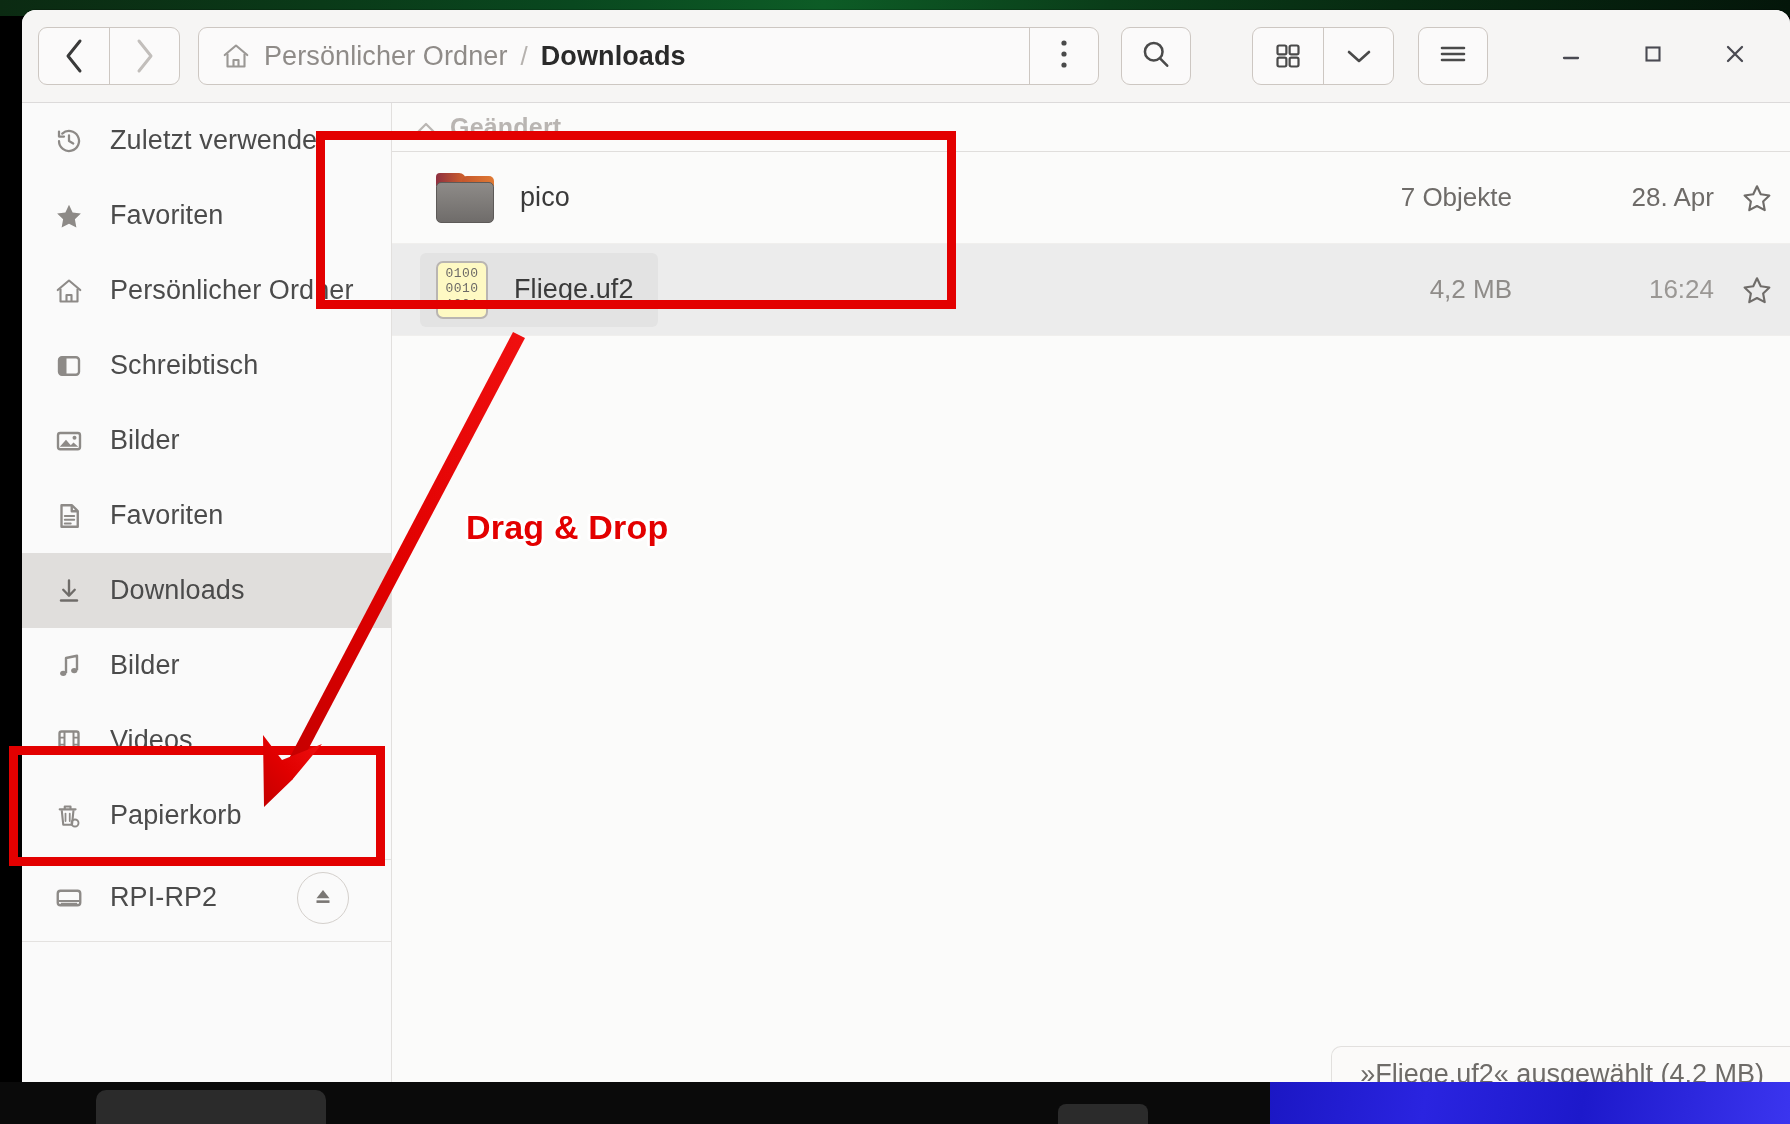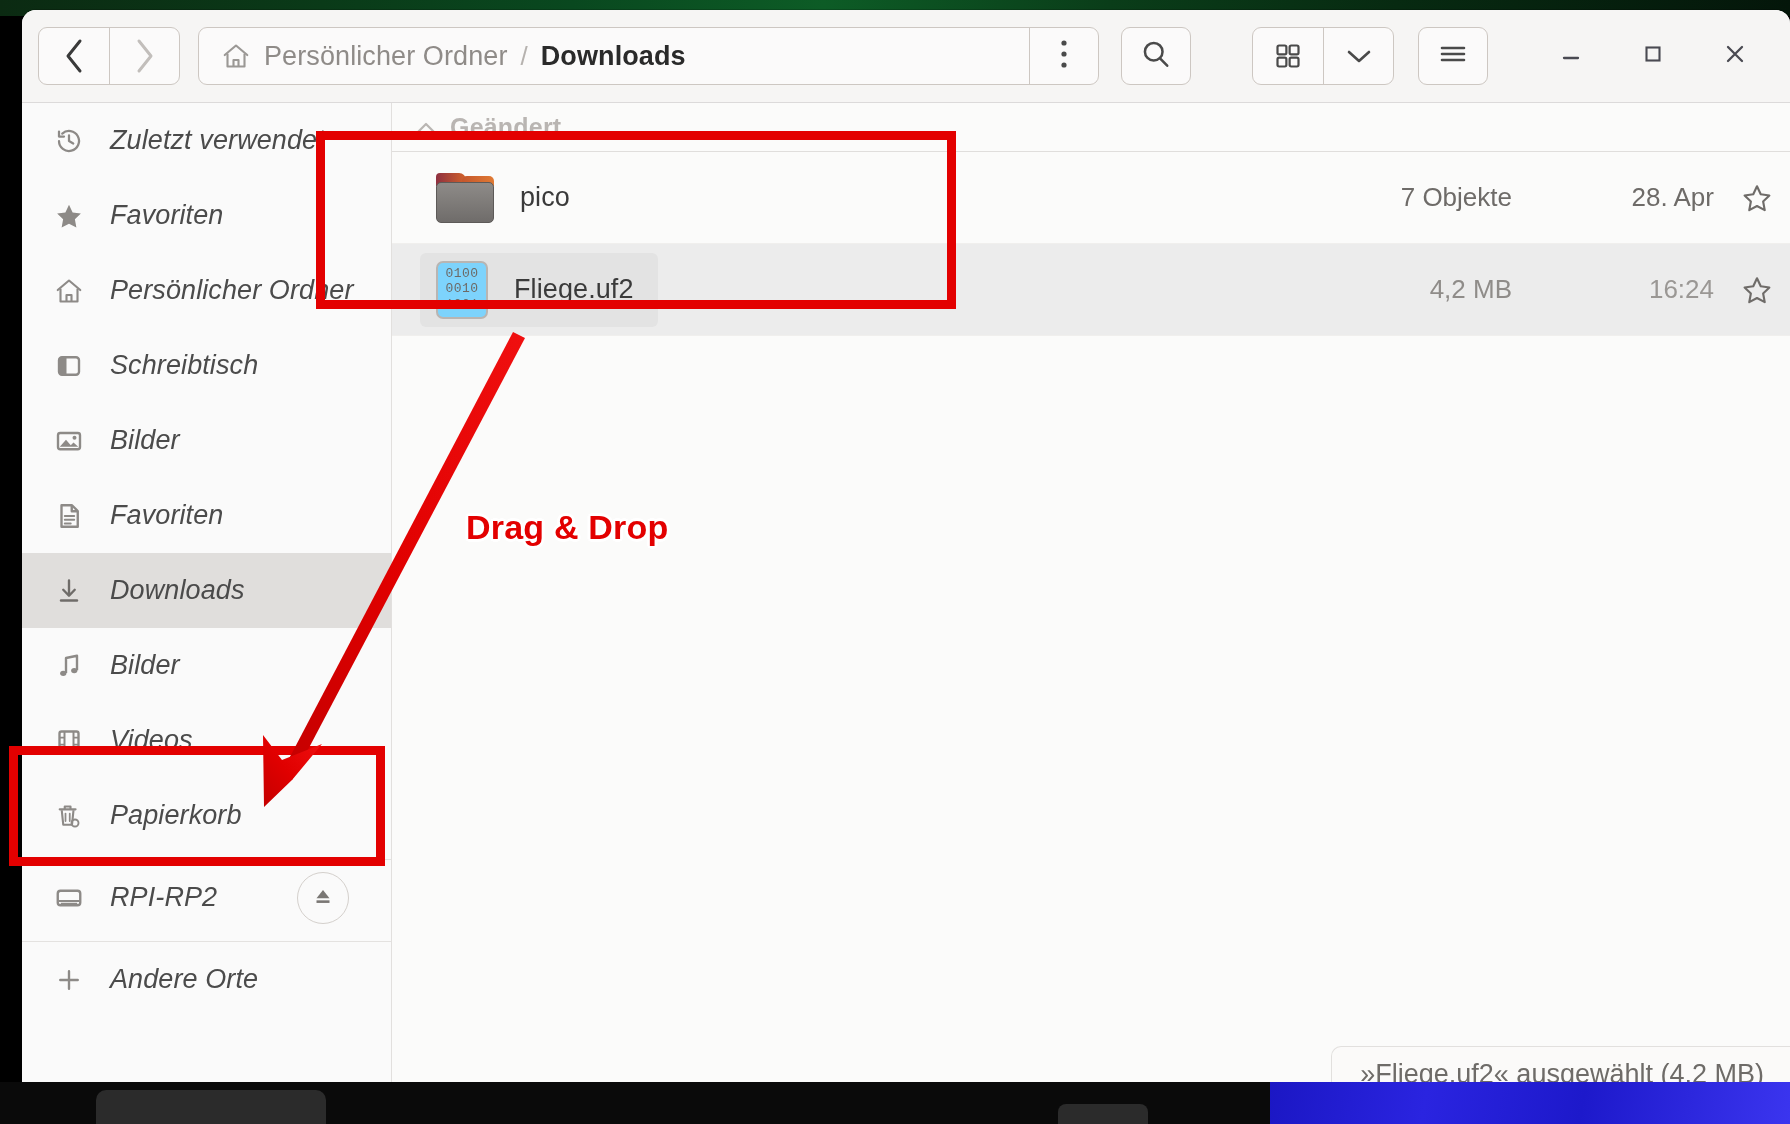"Zuletzt verwendet" .side-item { font-style: italic -> none }
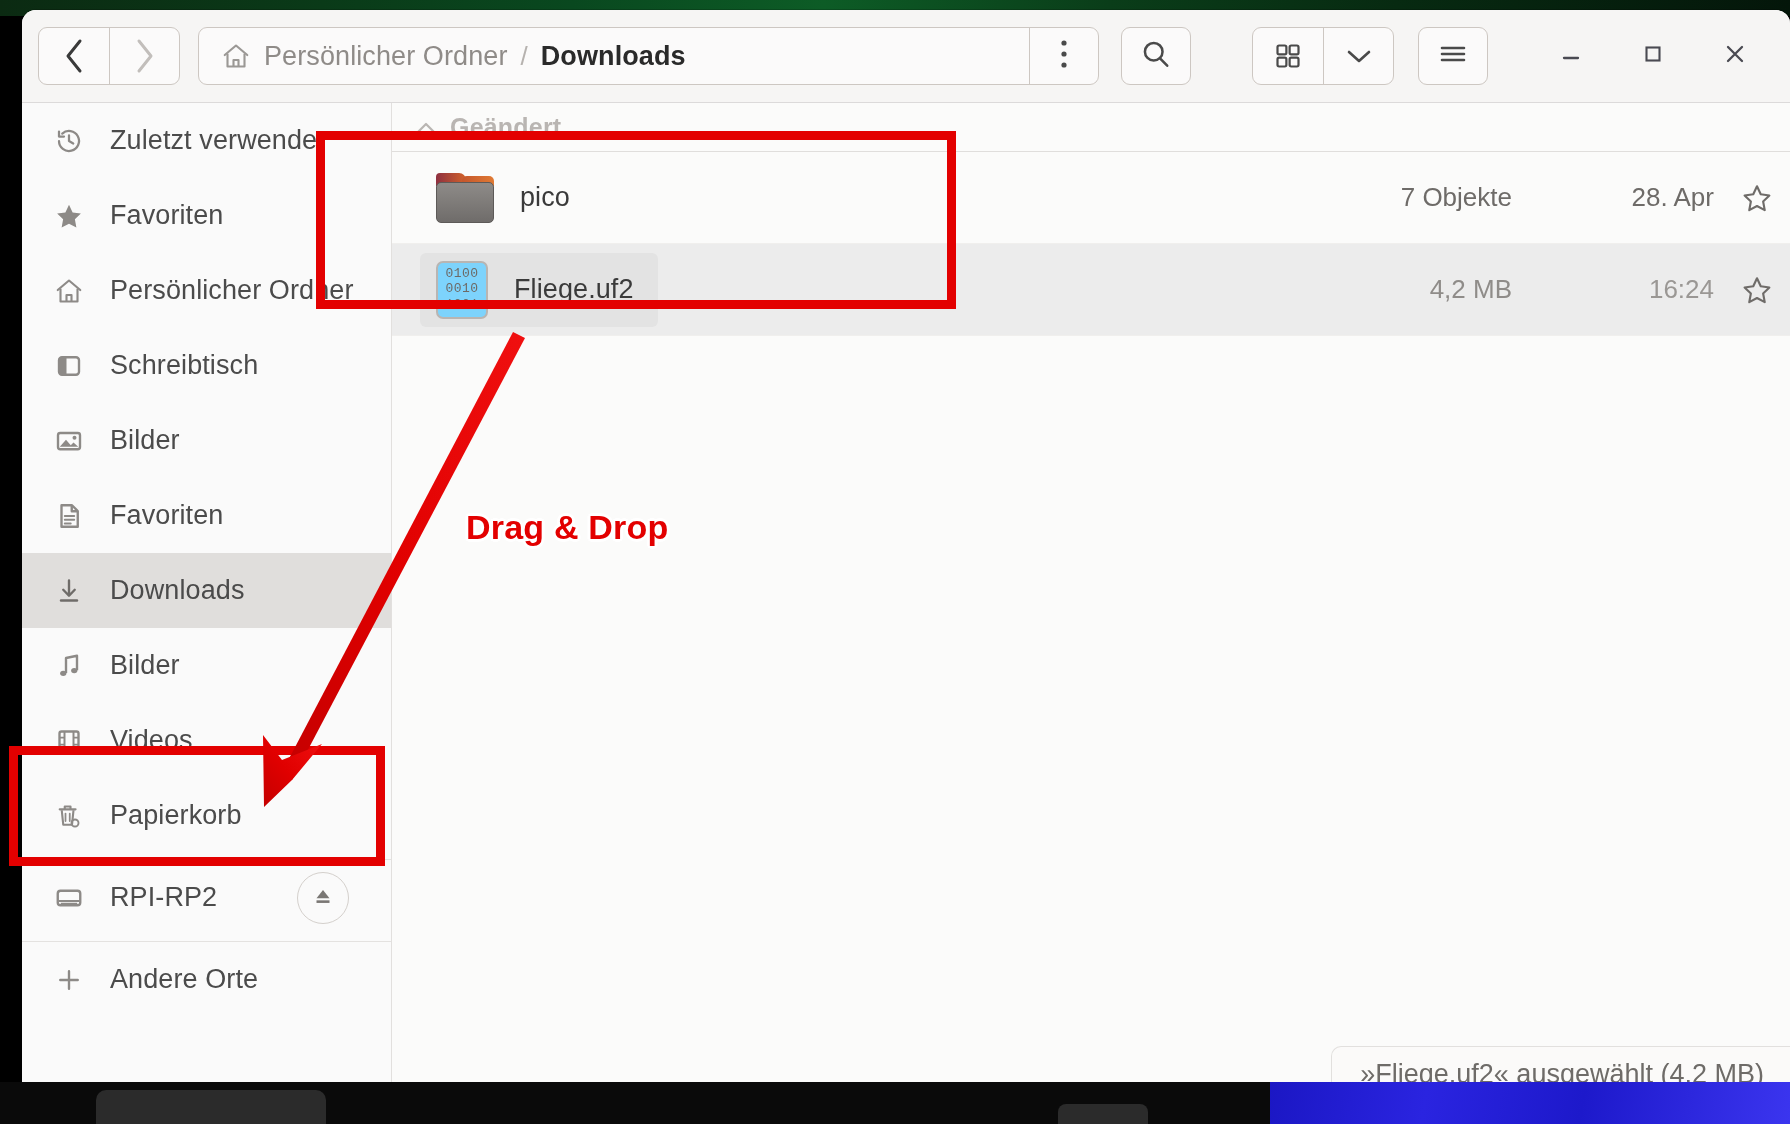"0100" .bin-ico { background: #7dd3fc -> #fef9c3 }
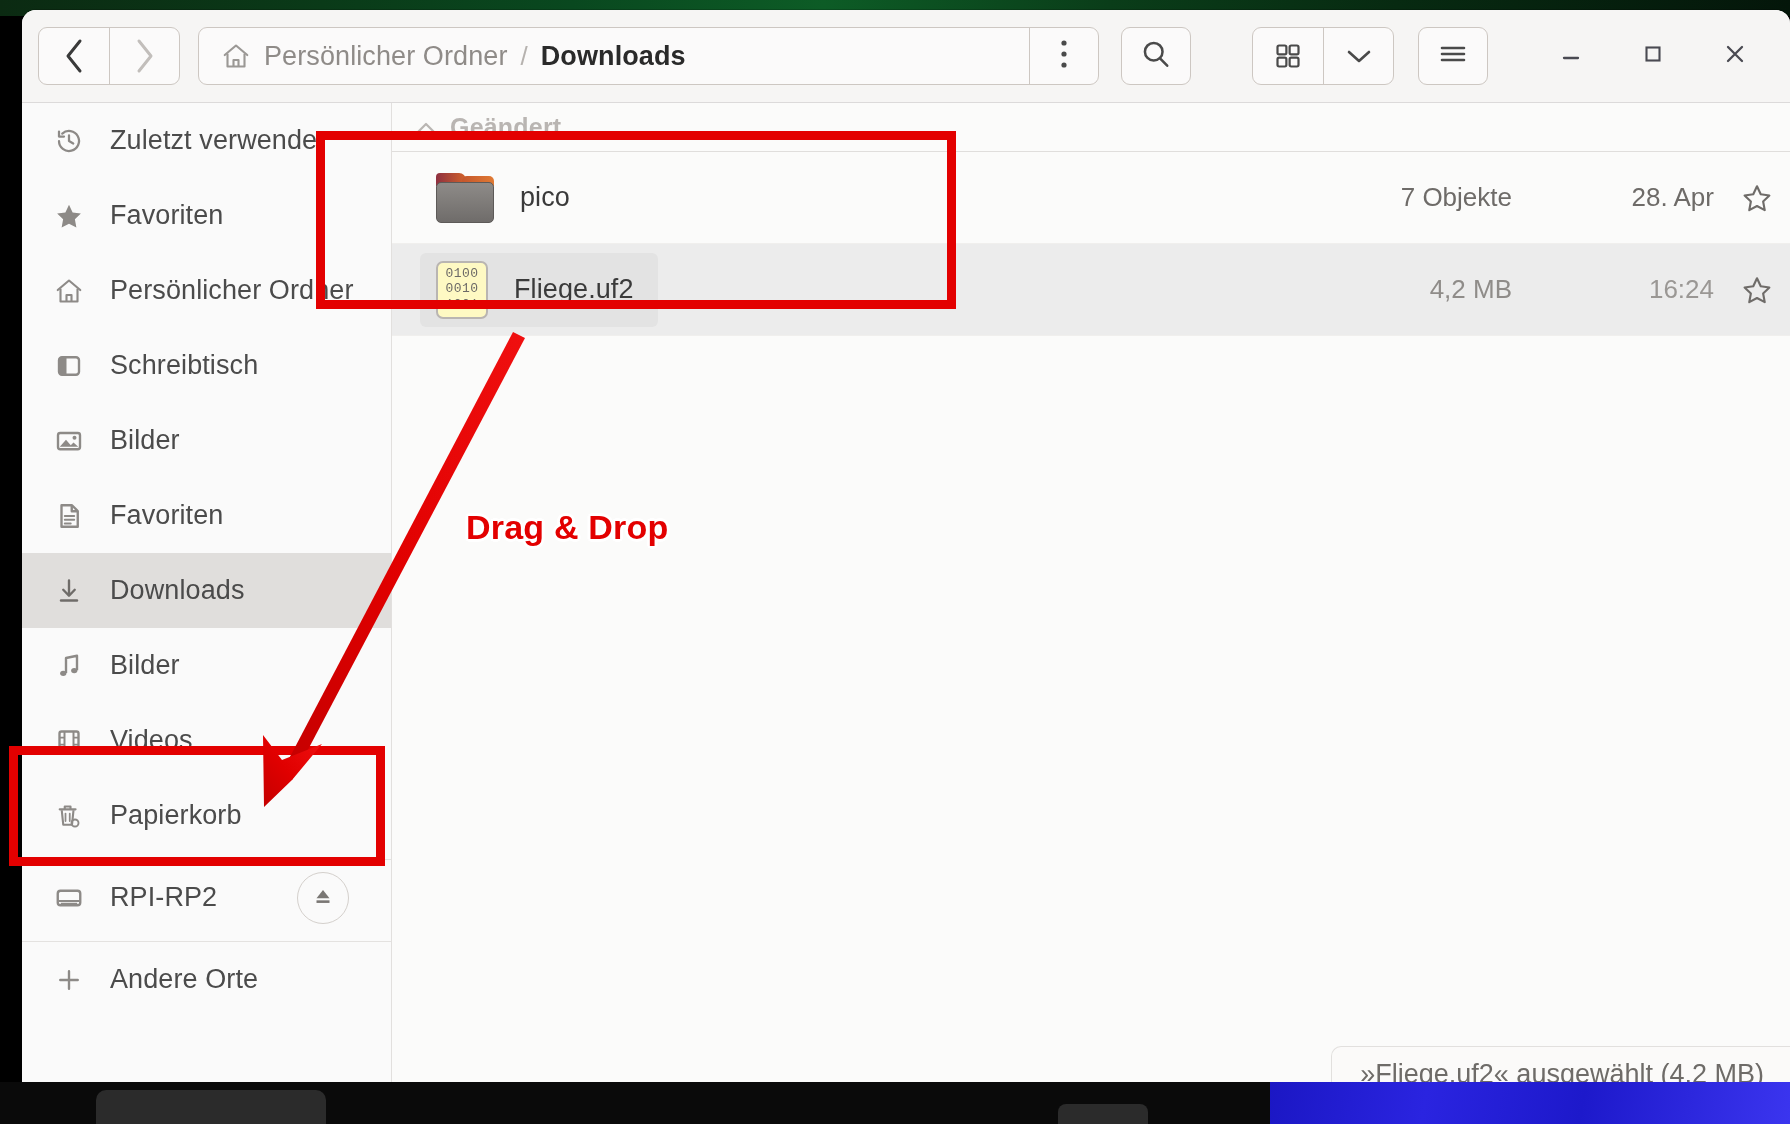"Andere Orte" div.side-item { html: <div> <span> <svg> <path></path> </svg> </span> <span>Andere Orte</span> </div> -> none }
